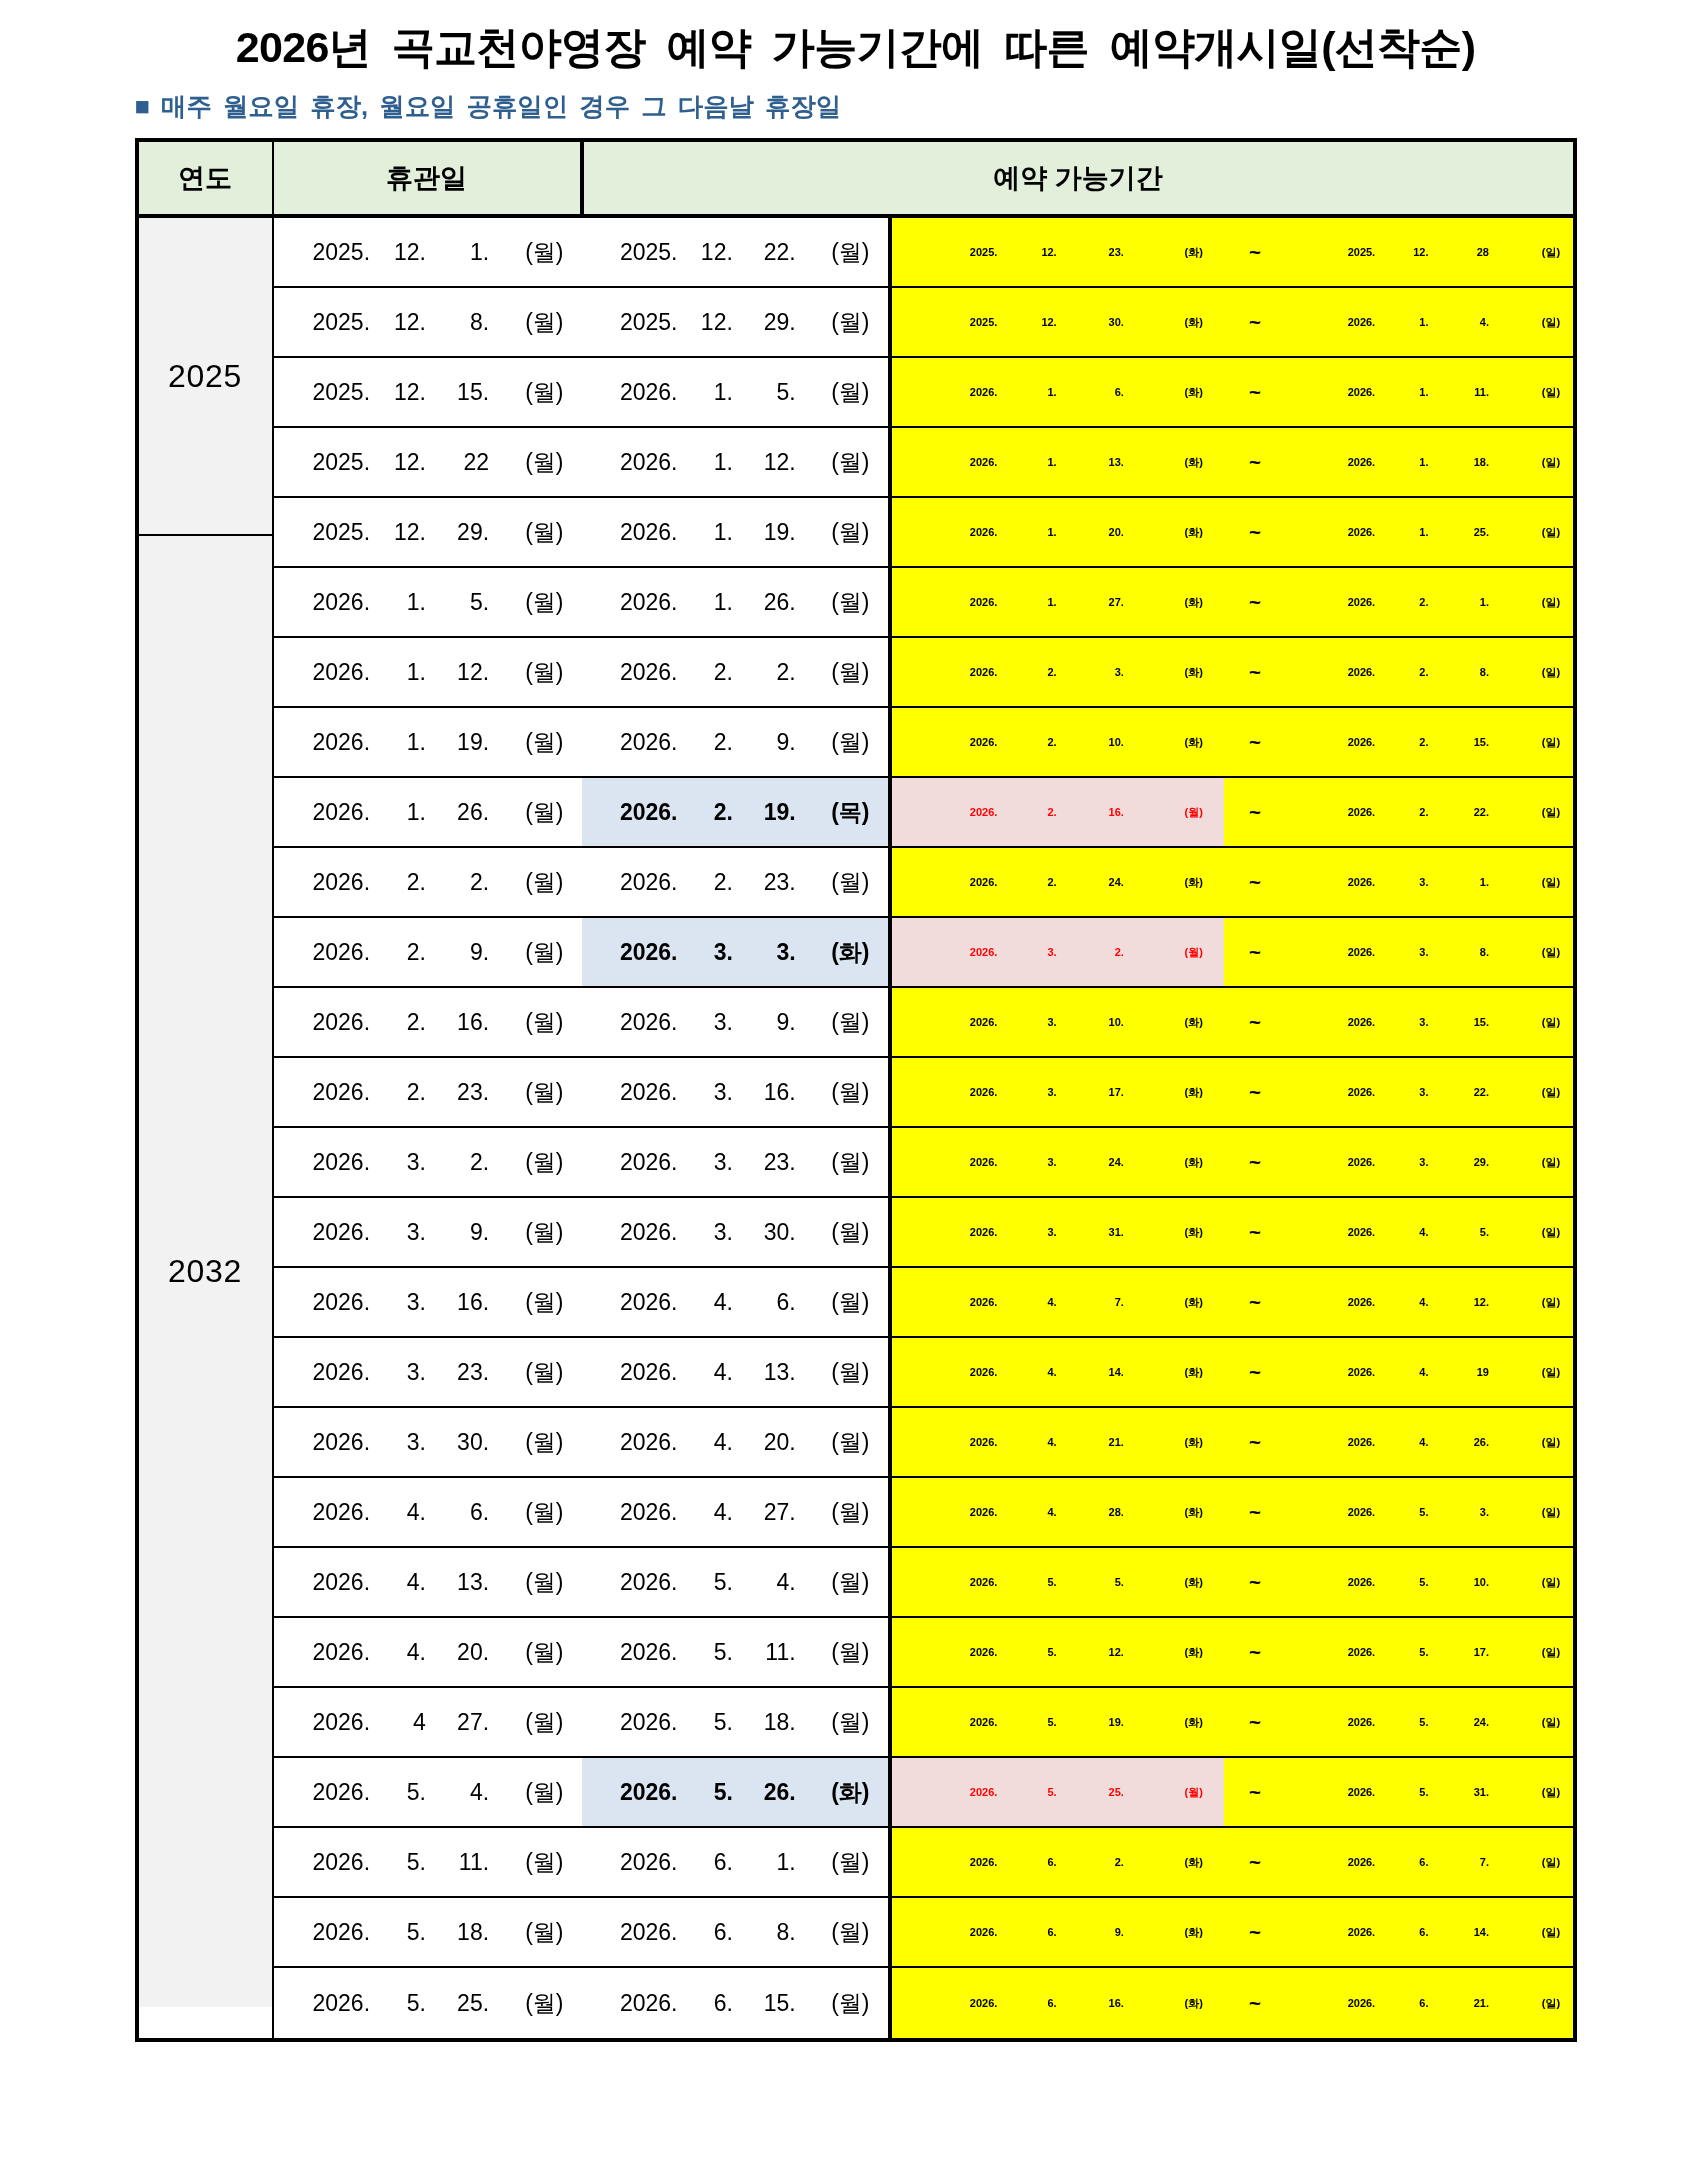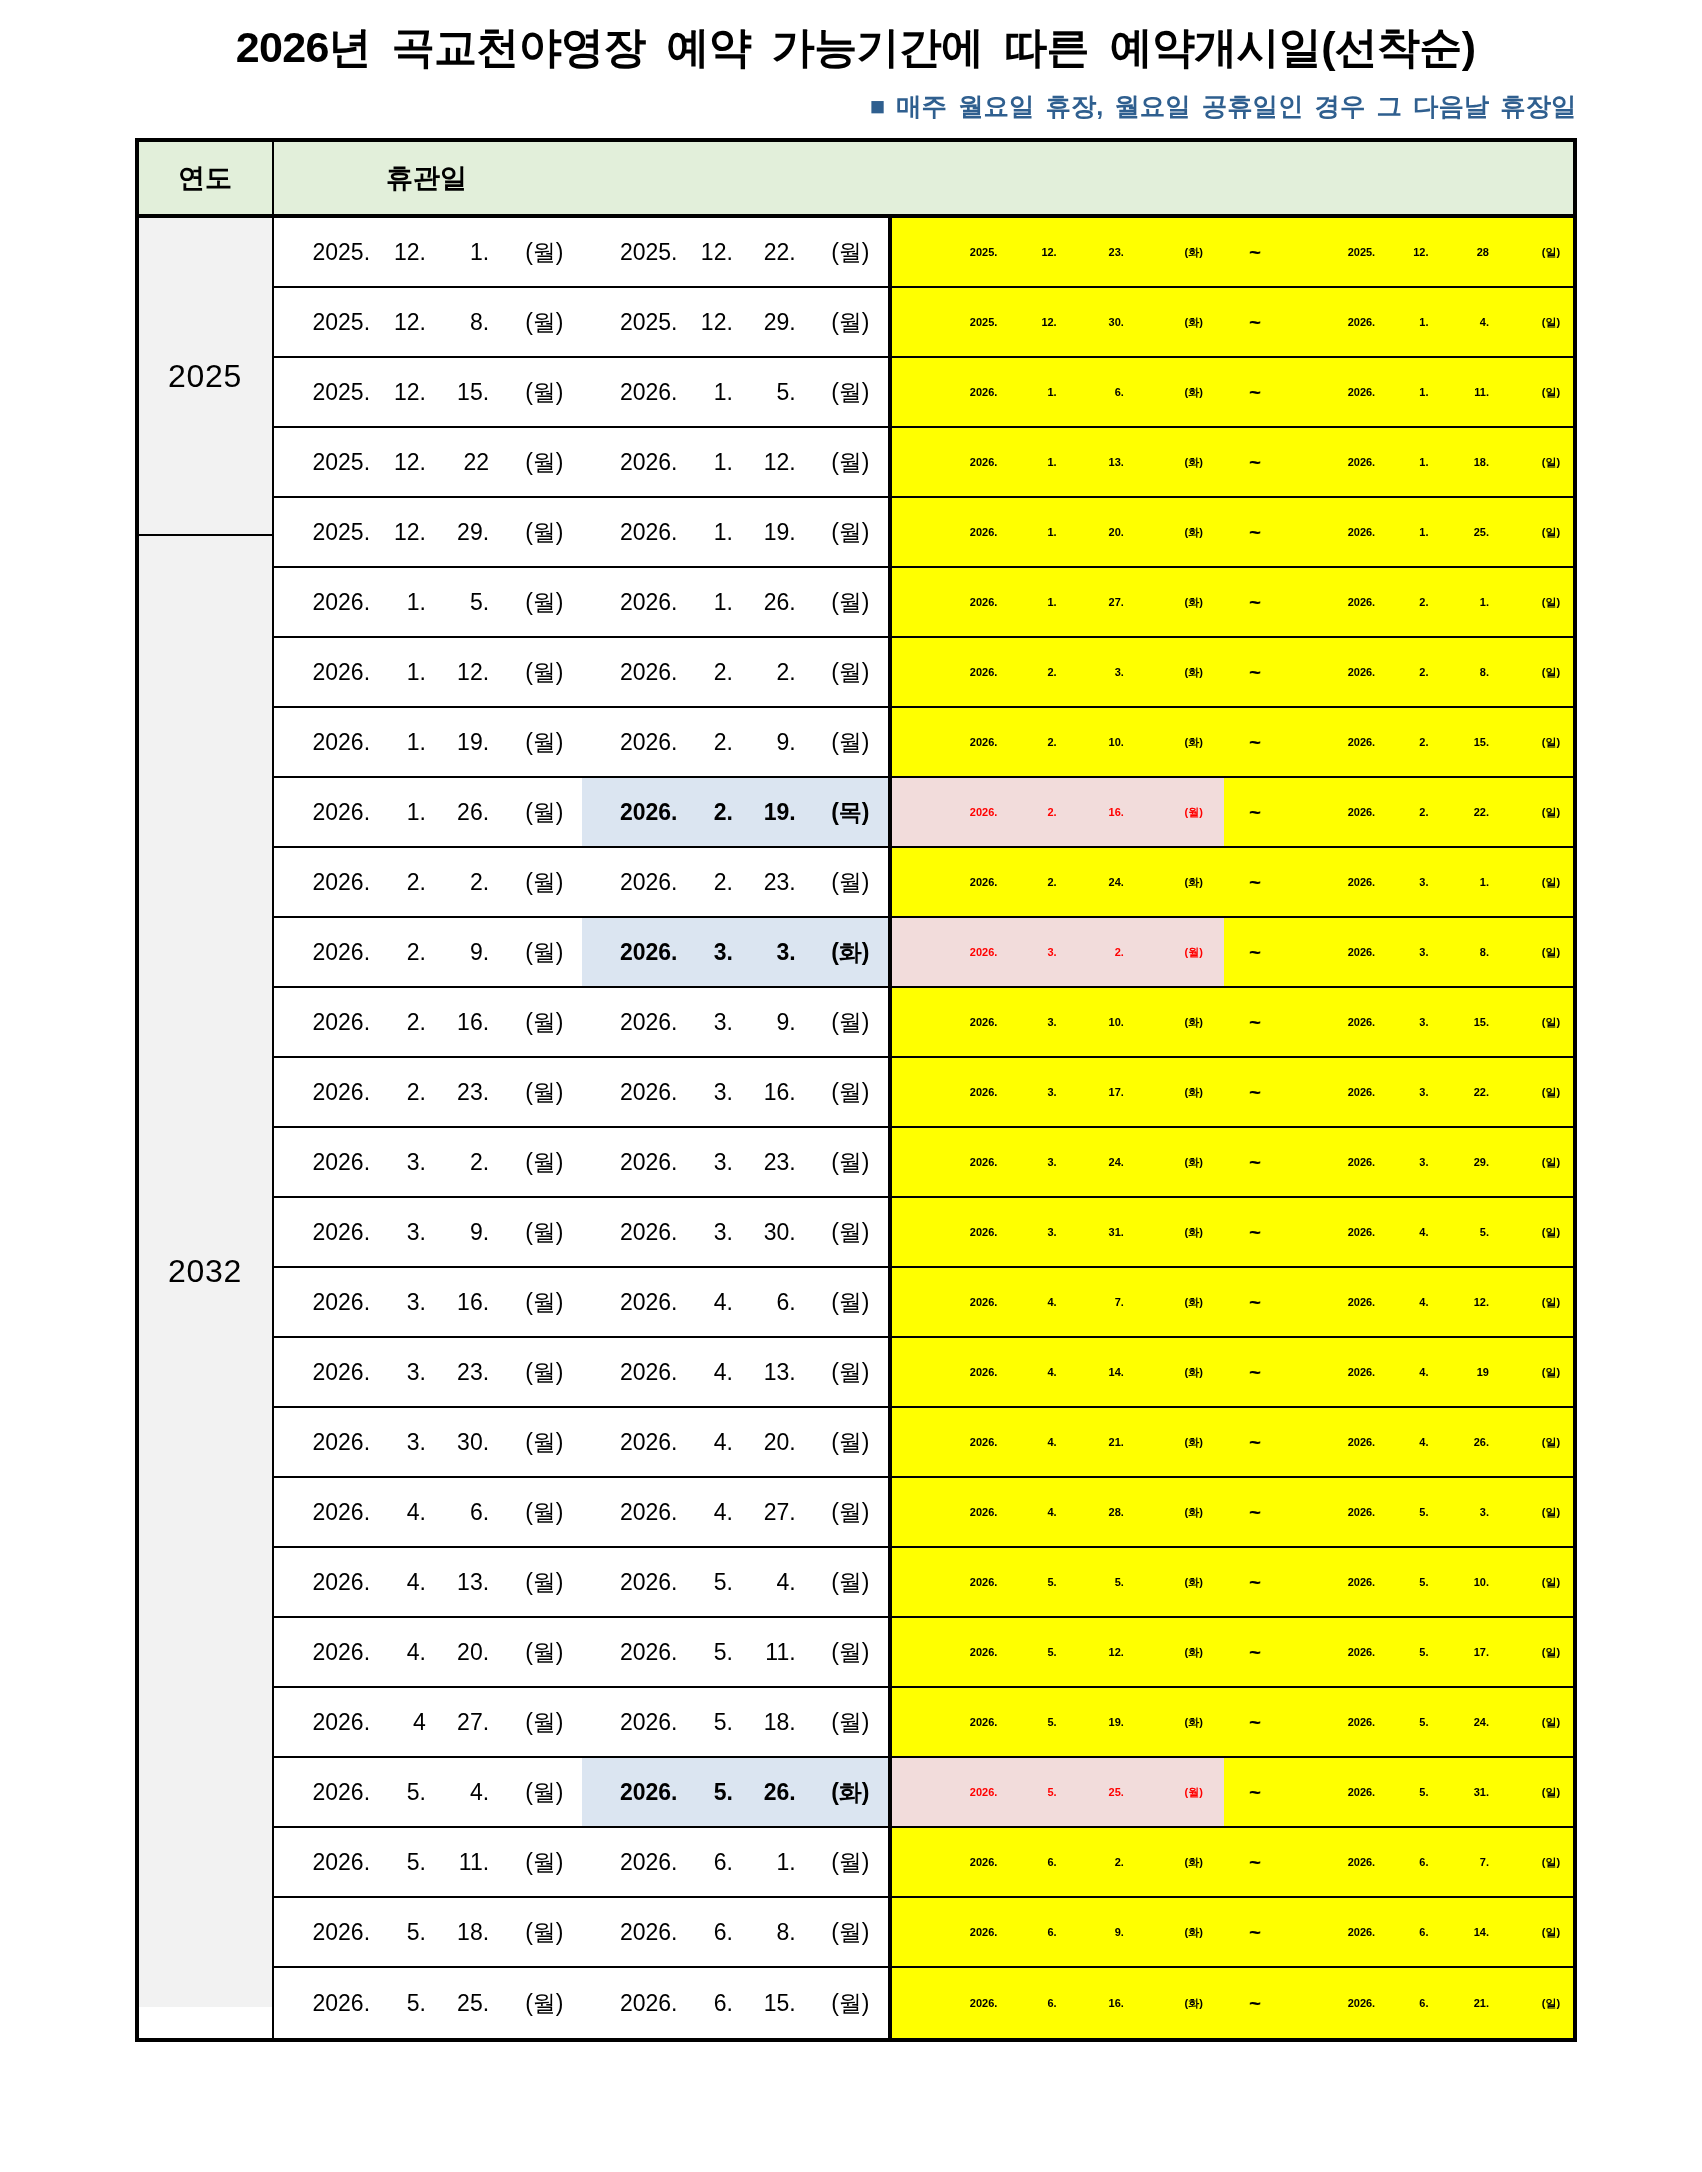"■ 매주 월요일 휴장, 월요일" .subtitle { text-align: right -> none }
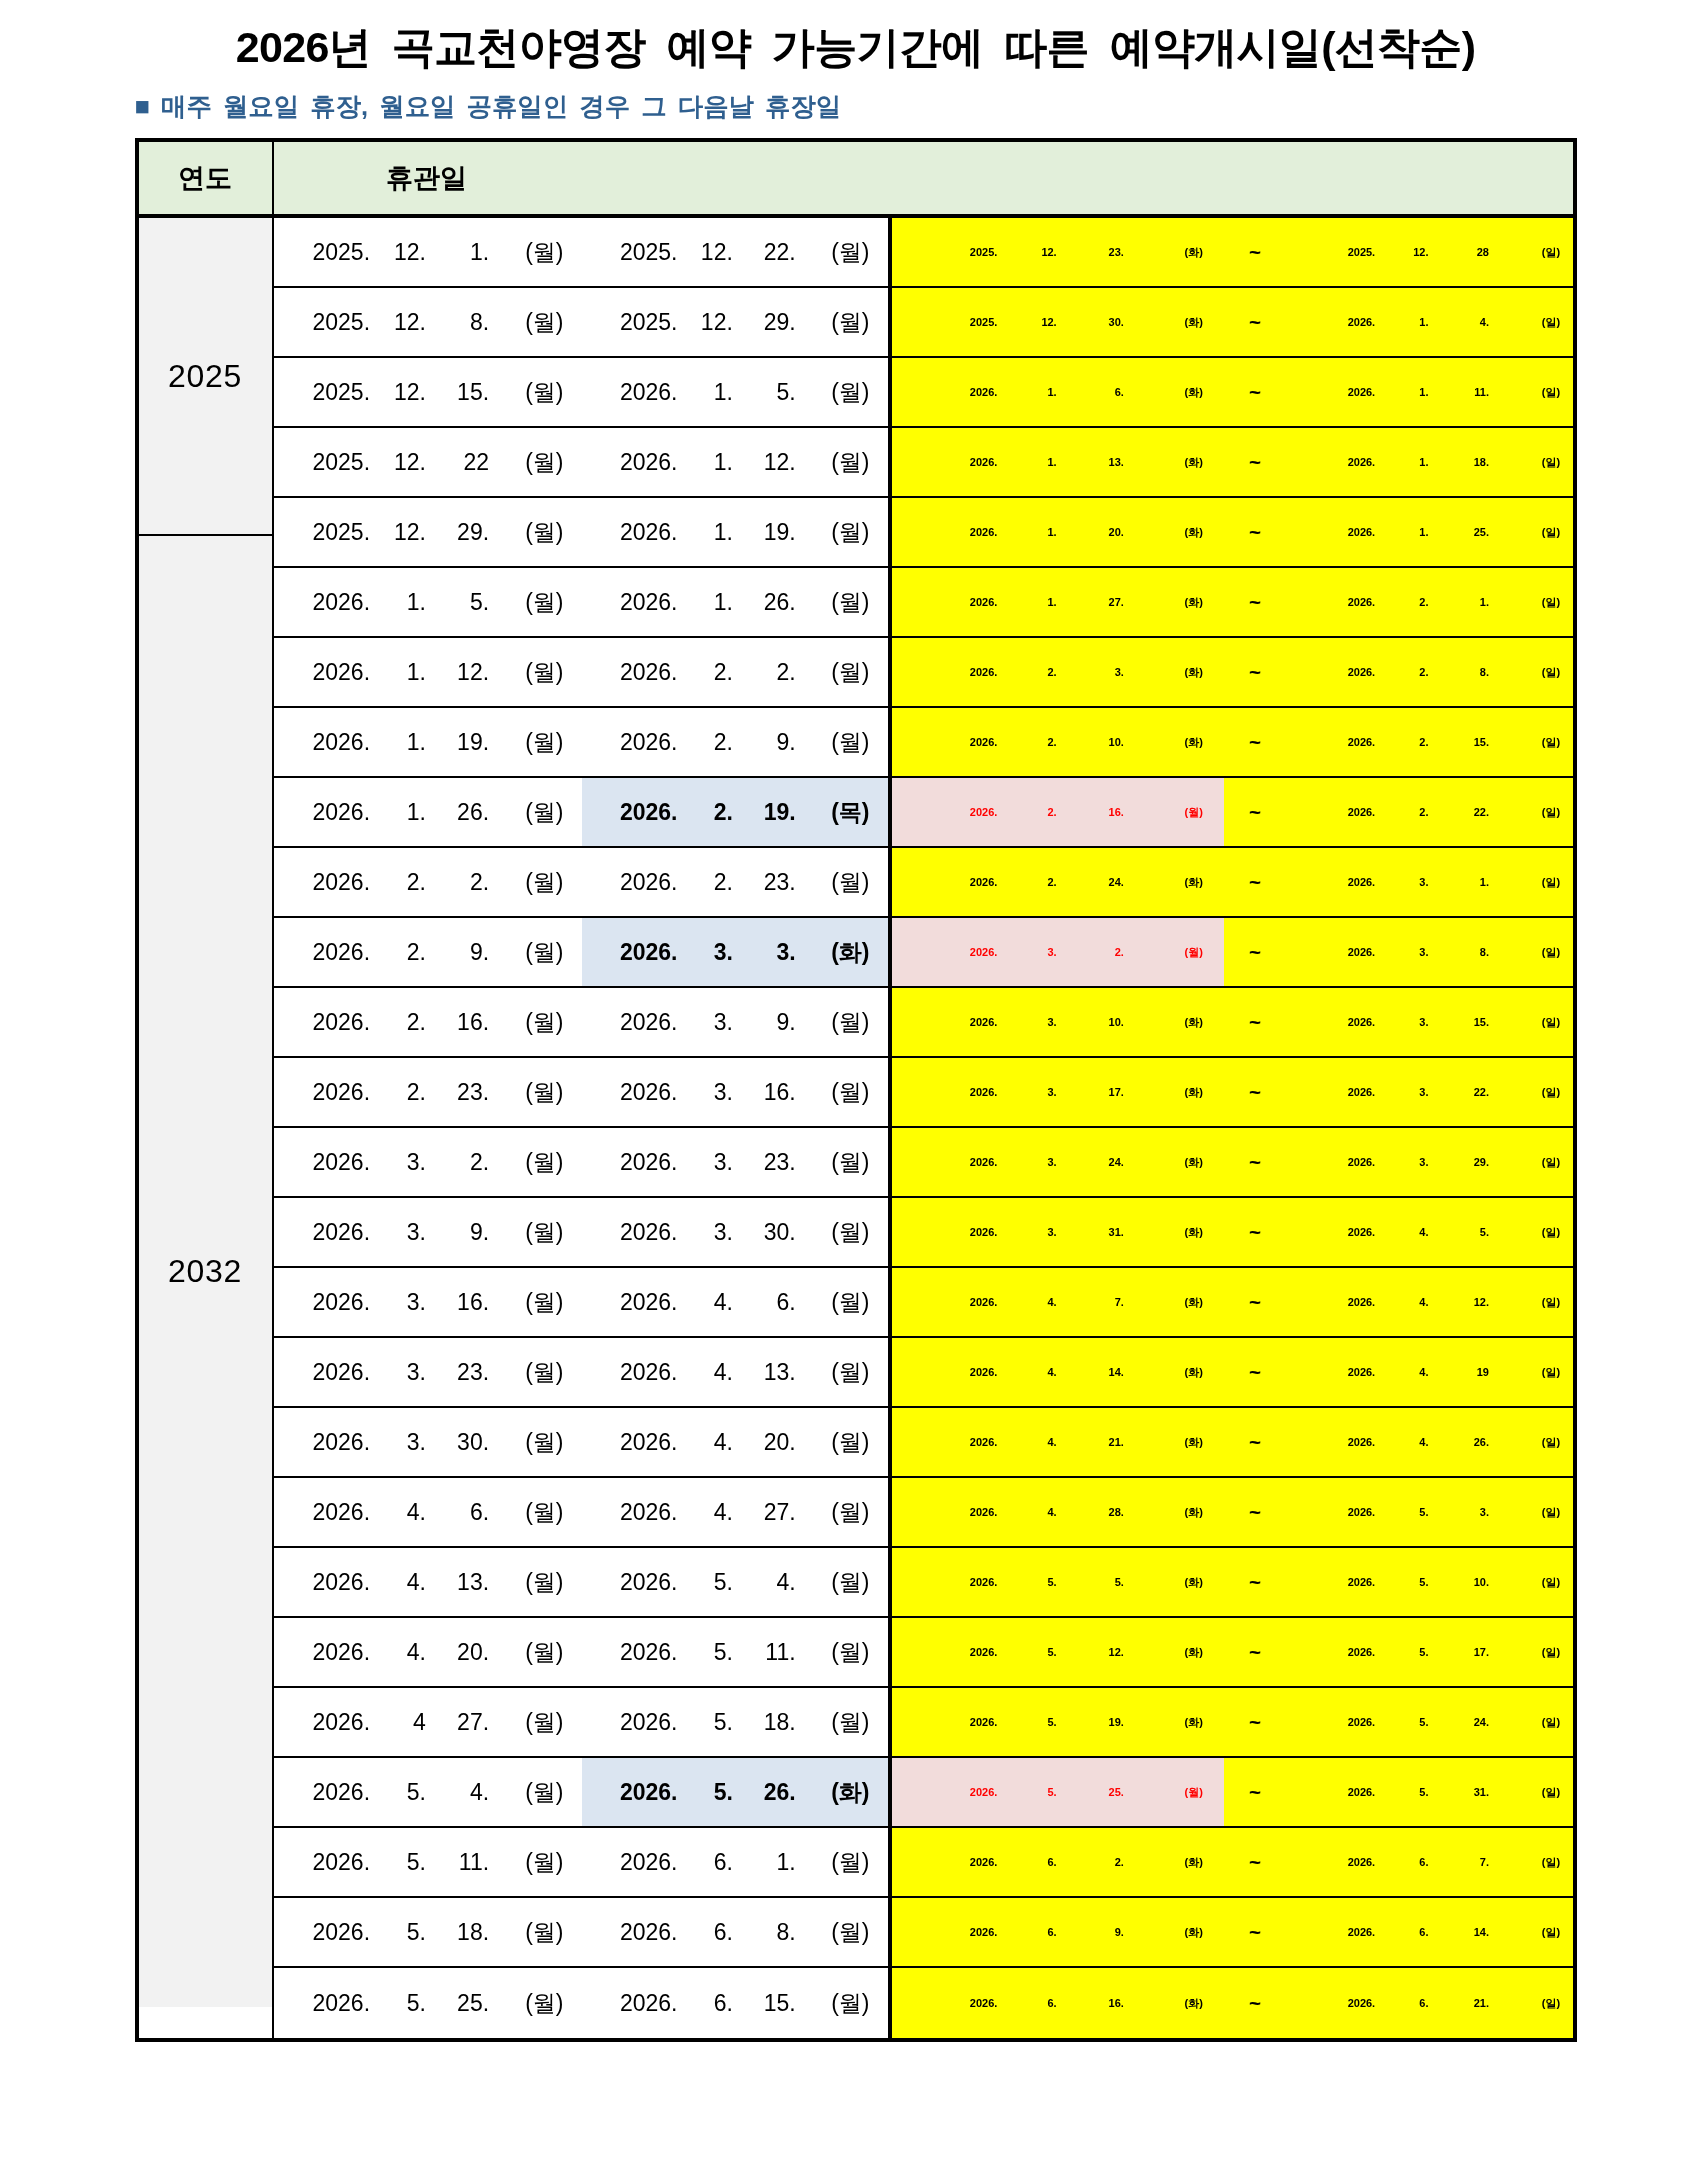"예약 가능기간" div.th { html: none -> <div>예약 가능기간</div> }
